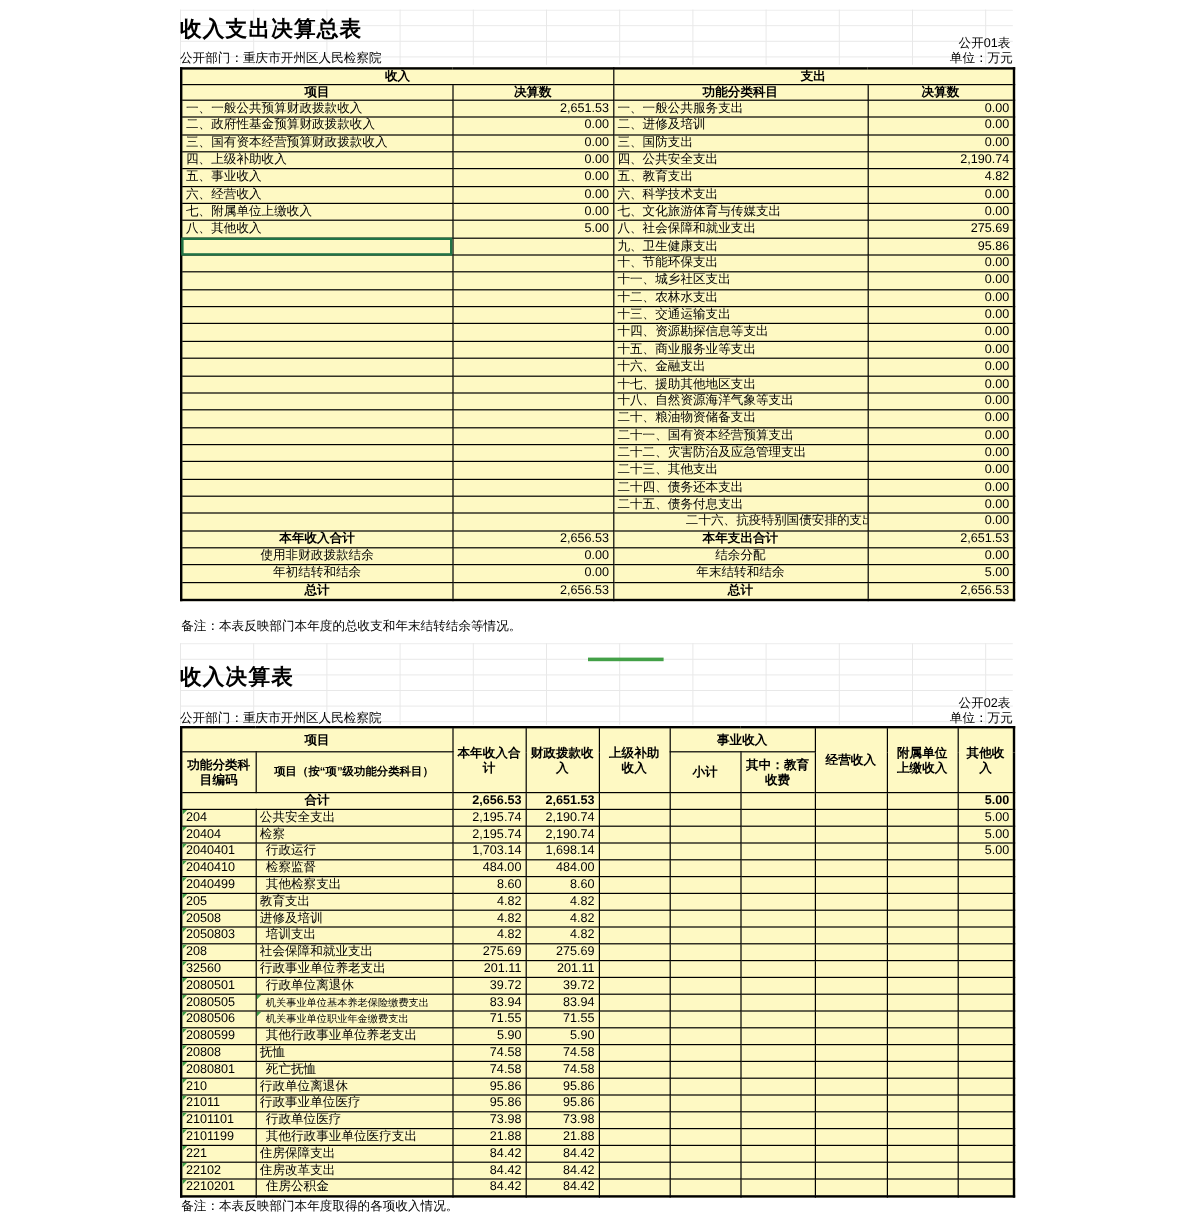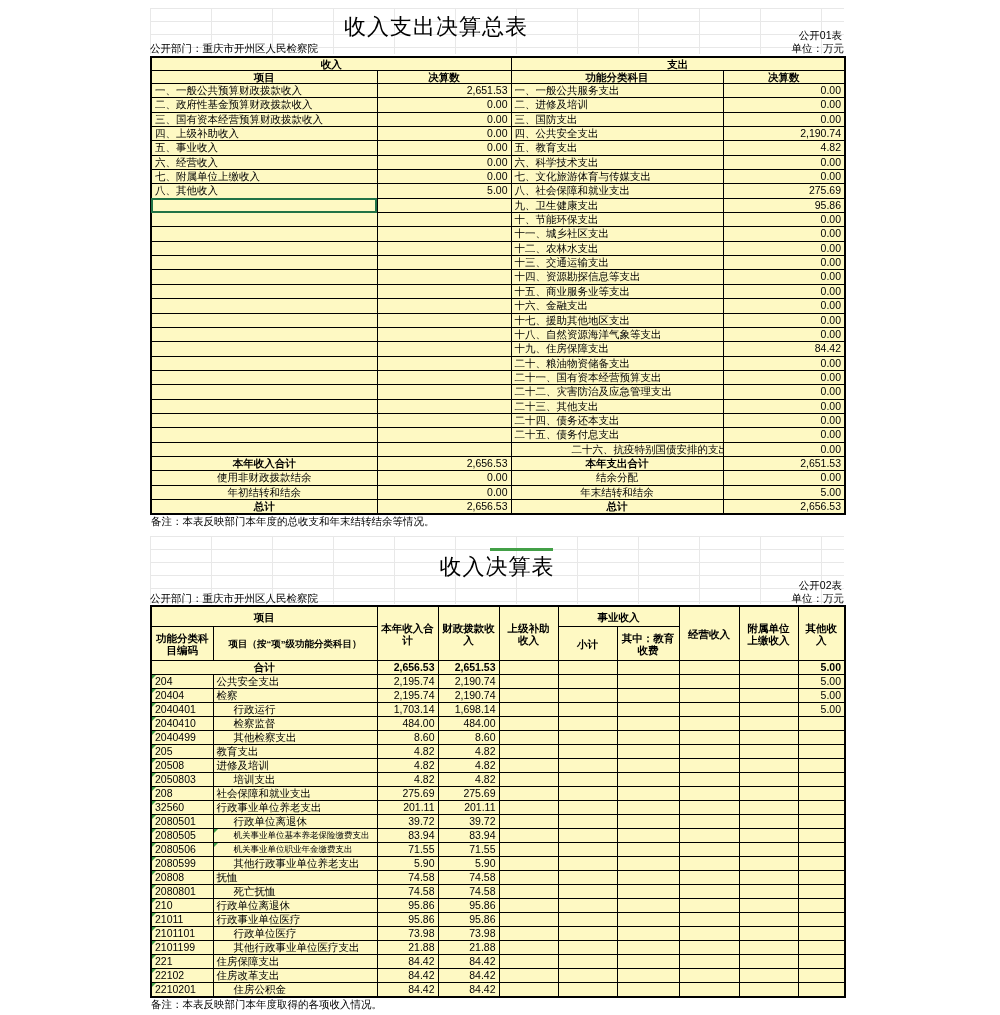"收入支出决算总表" .t-title { font-size: 22px -> 18px; font-weight: normal -> bold; text-align: center -> left }
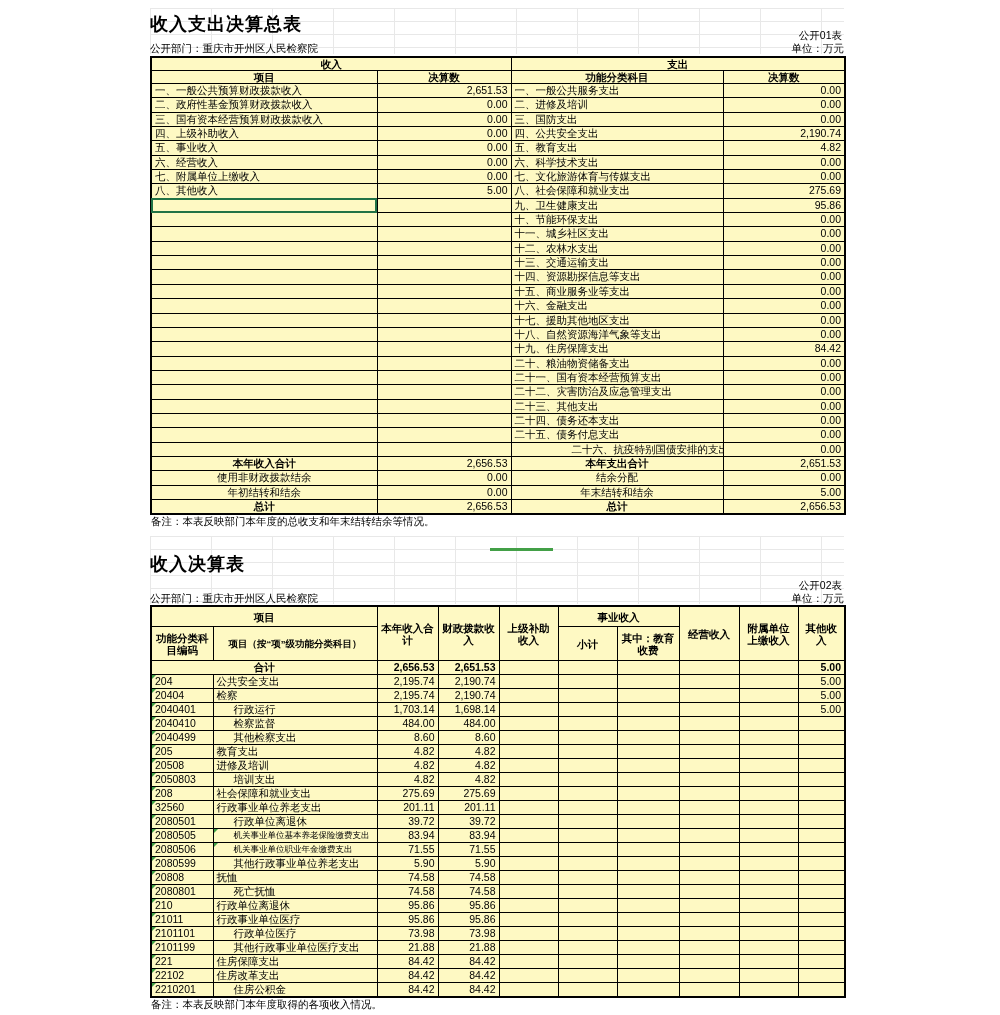"十九、住房保障支出" tr { html: <tr> <td></td> <td></td> <td>十九、住房保障支出</td> <td>84.42</td> </tr> -> none }
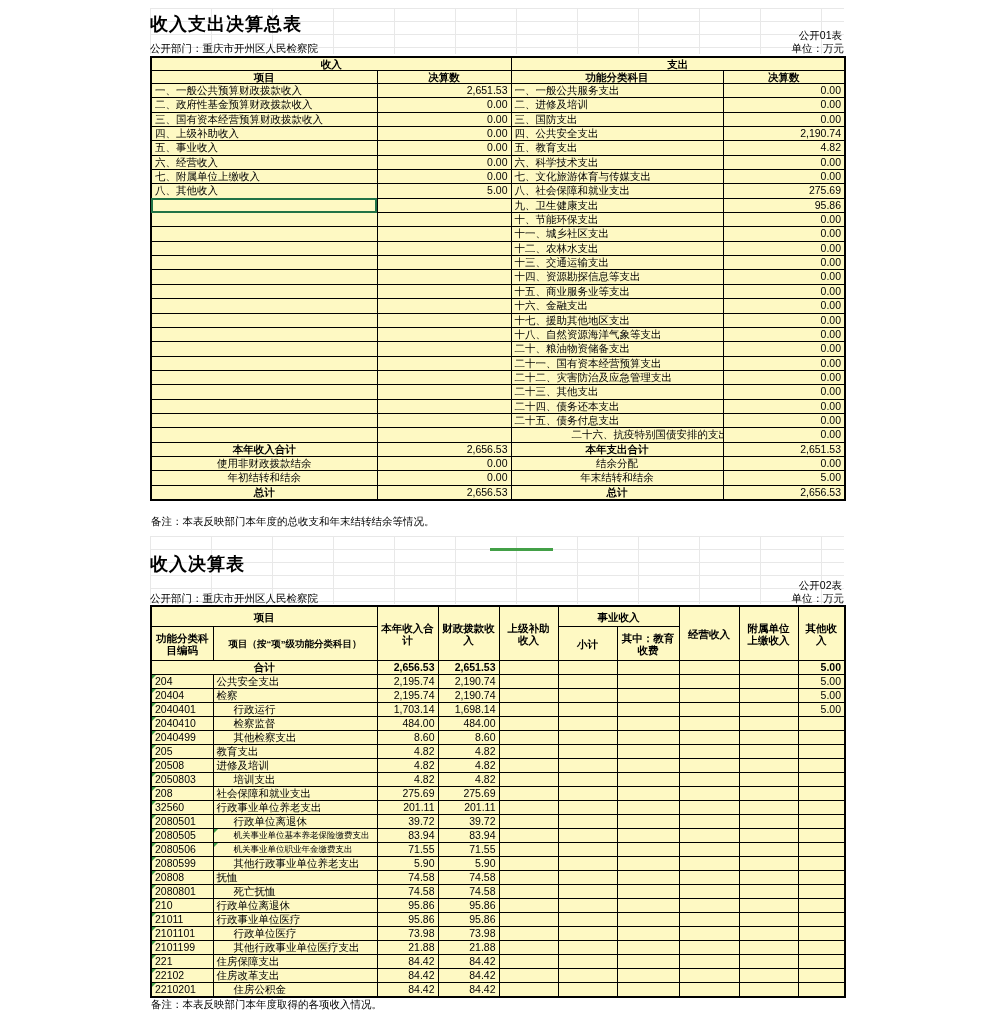"行政运行" .ind { padding-left: 20px -> 8px }
